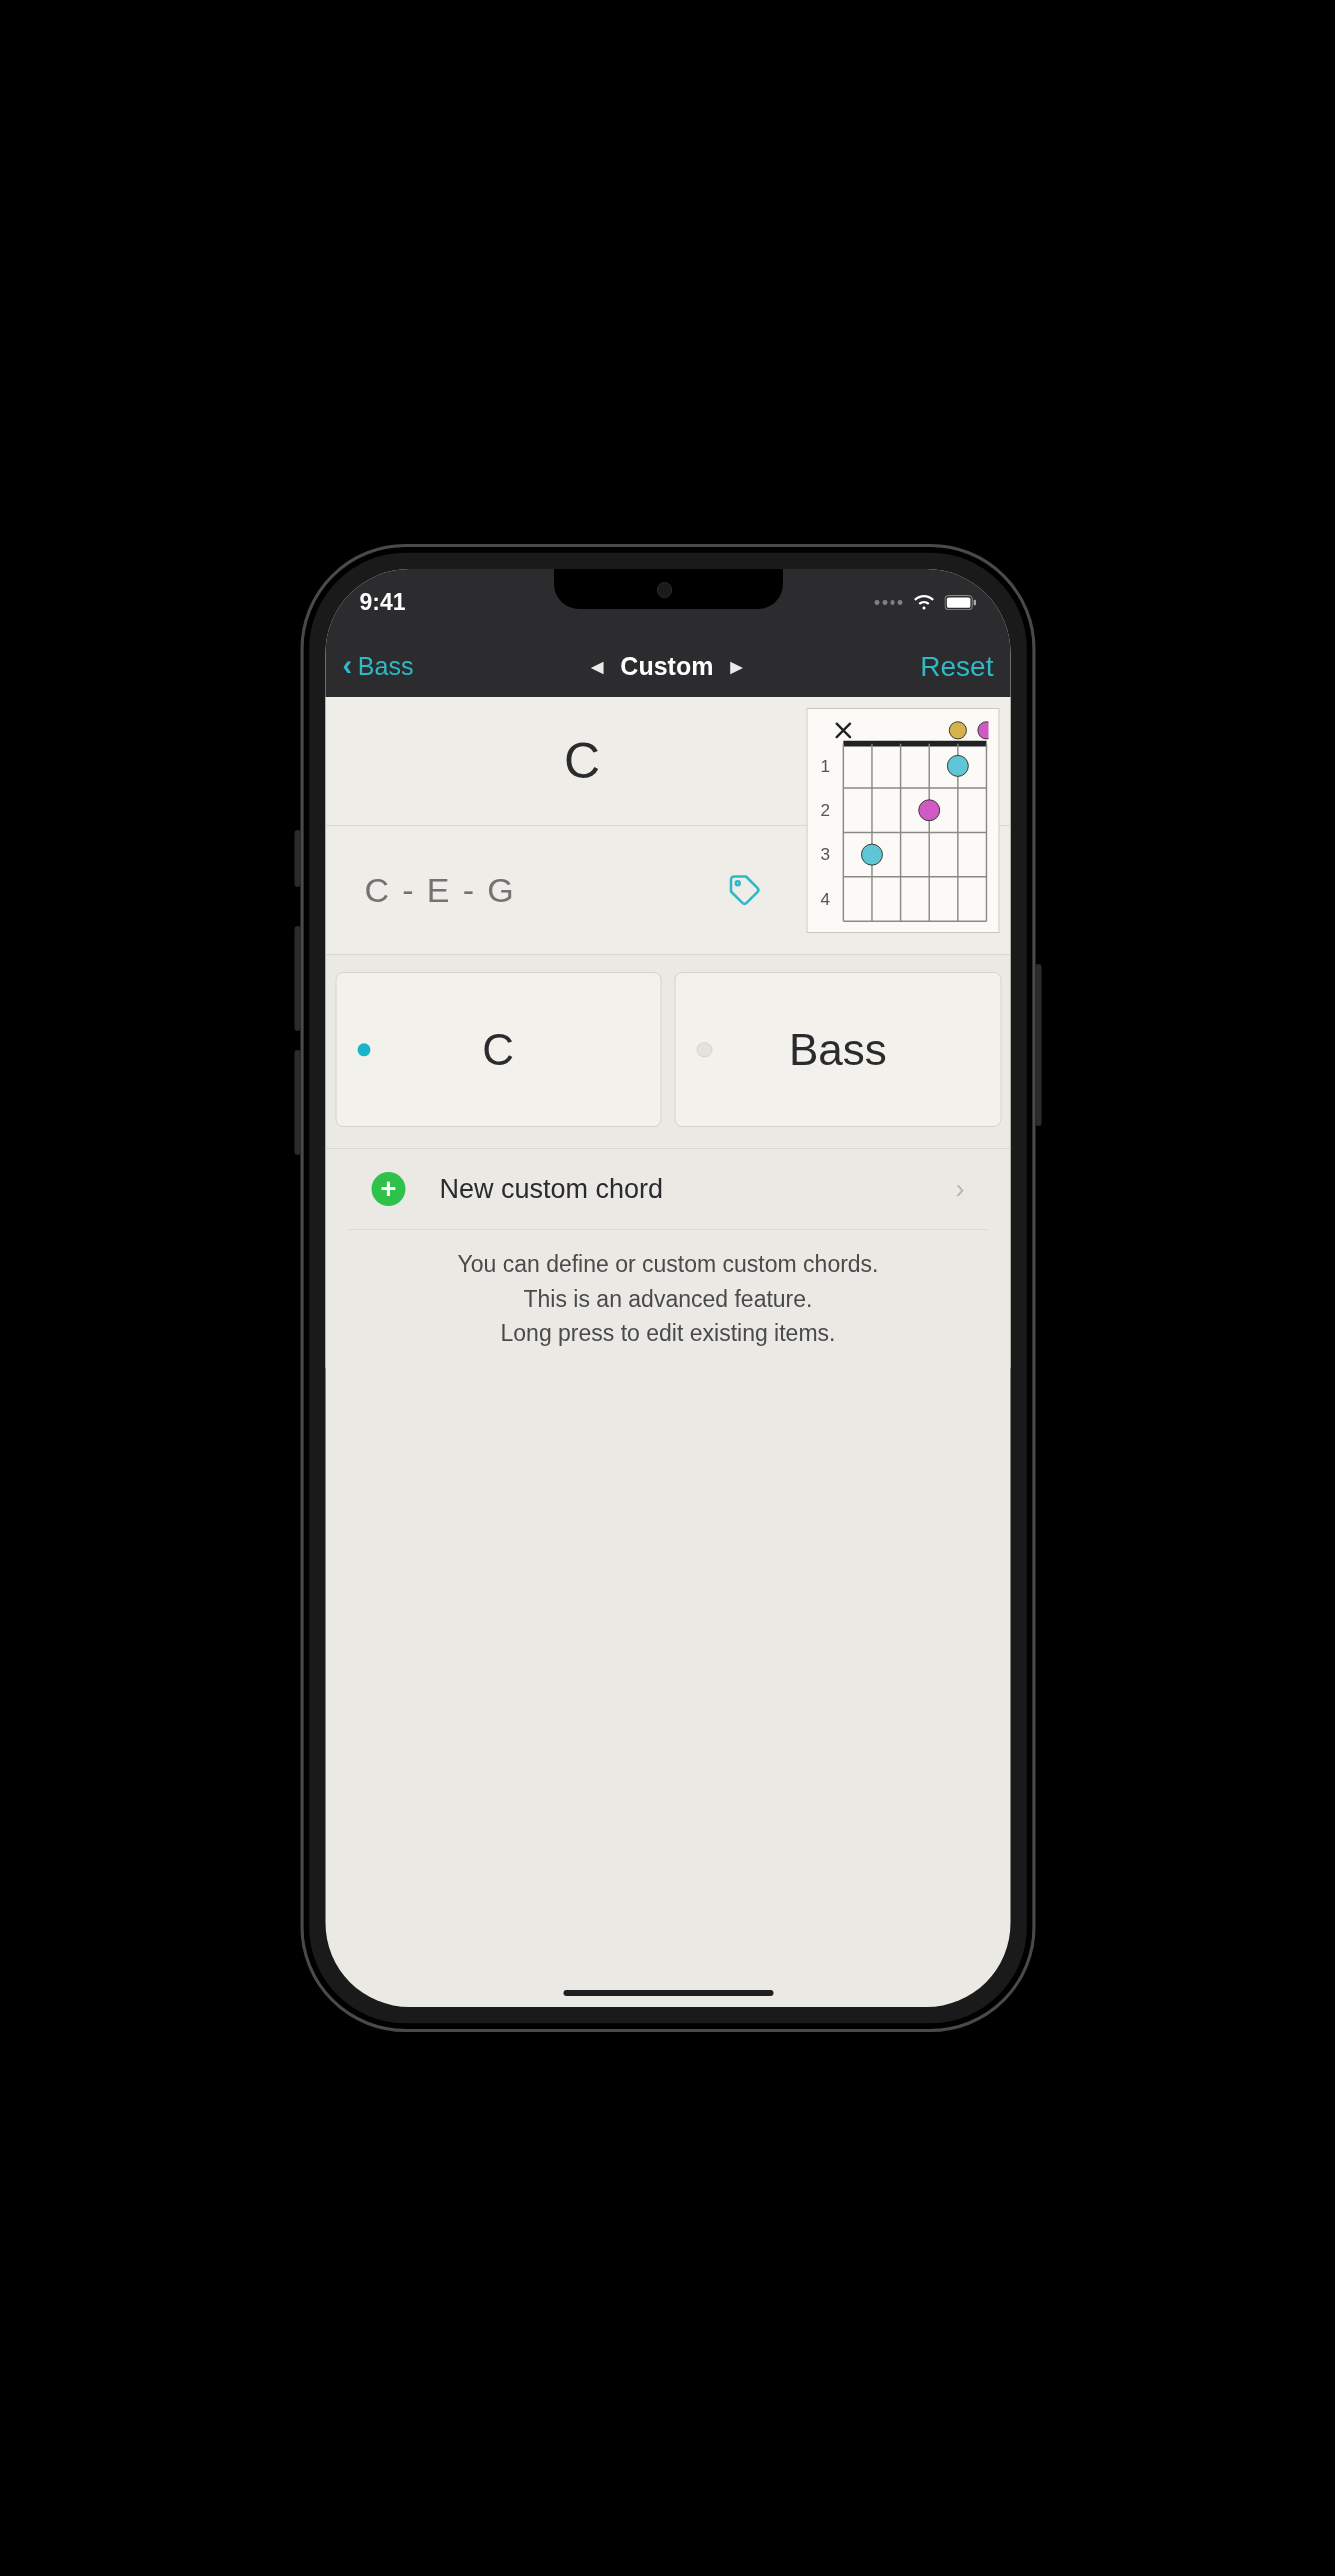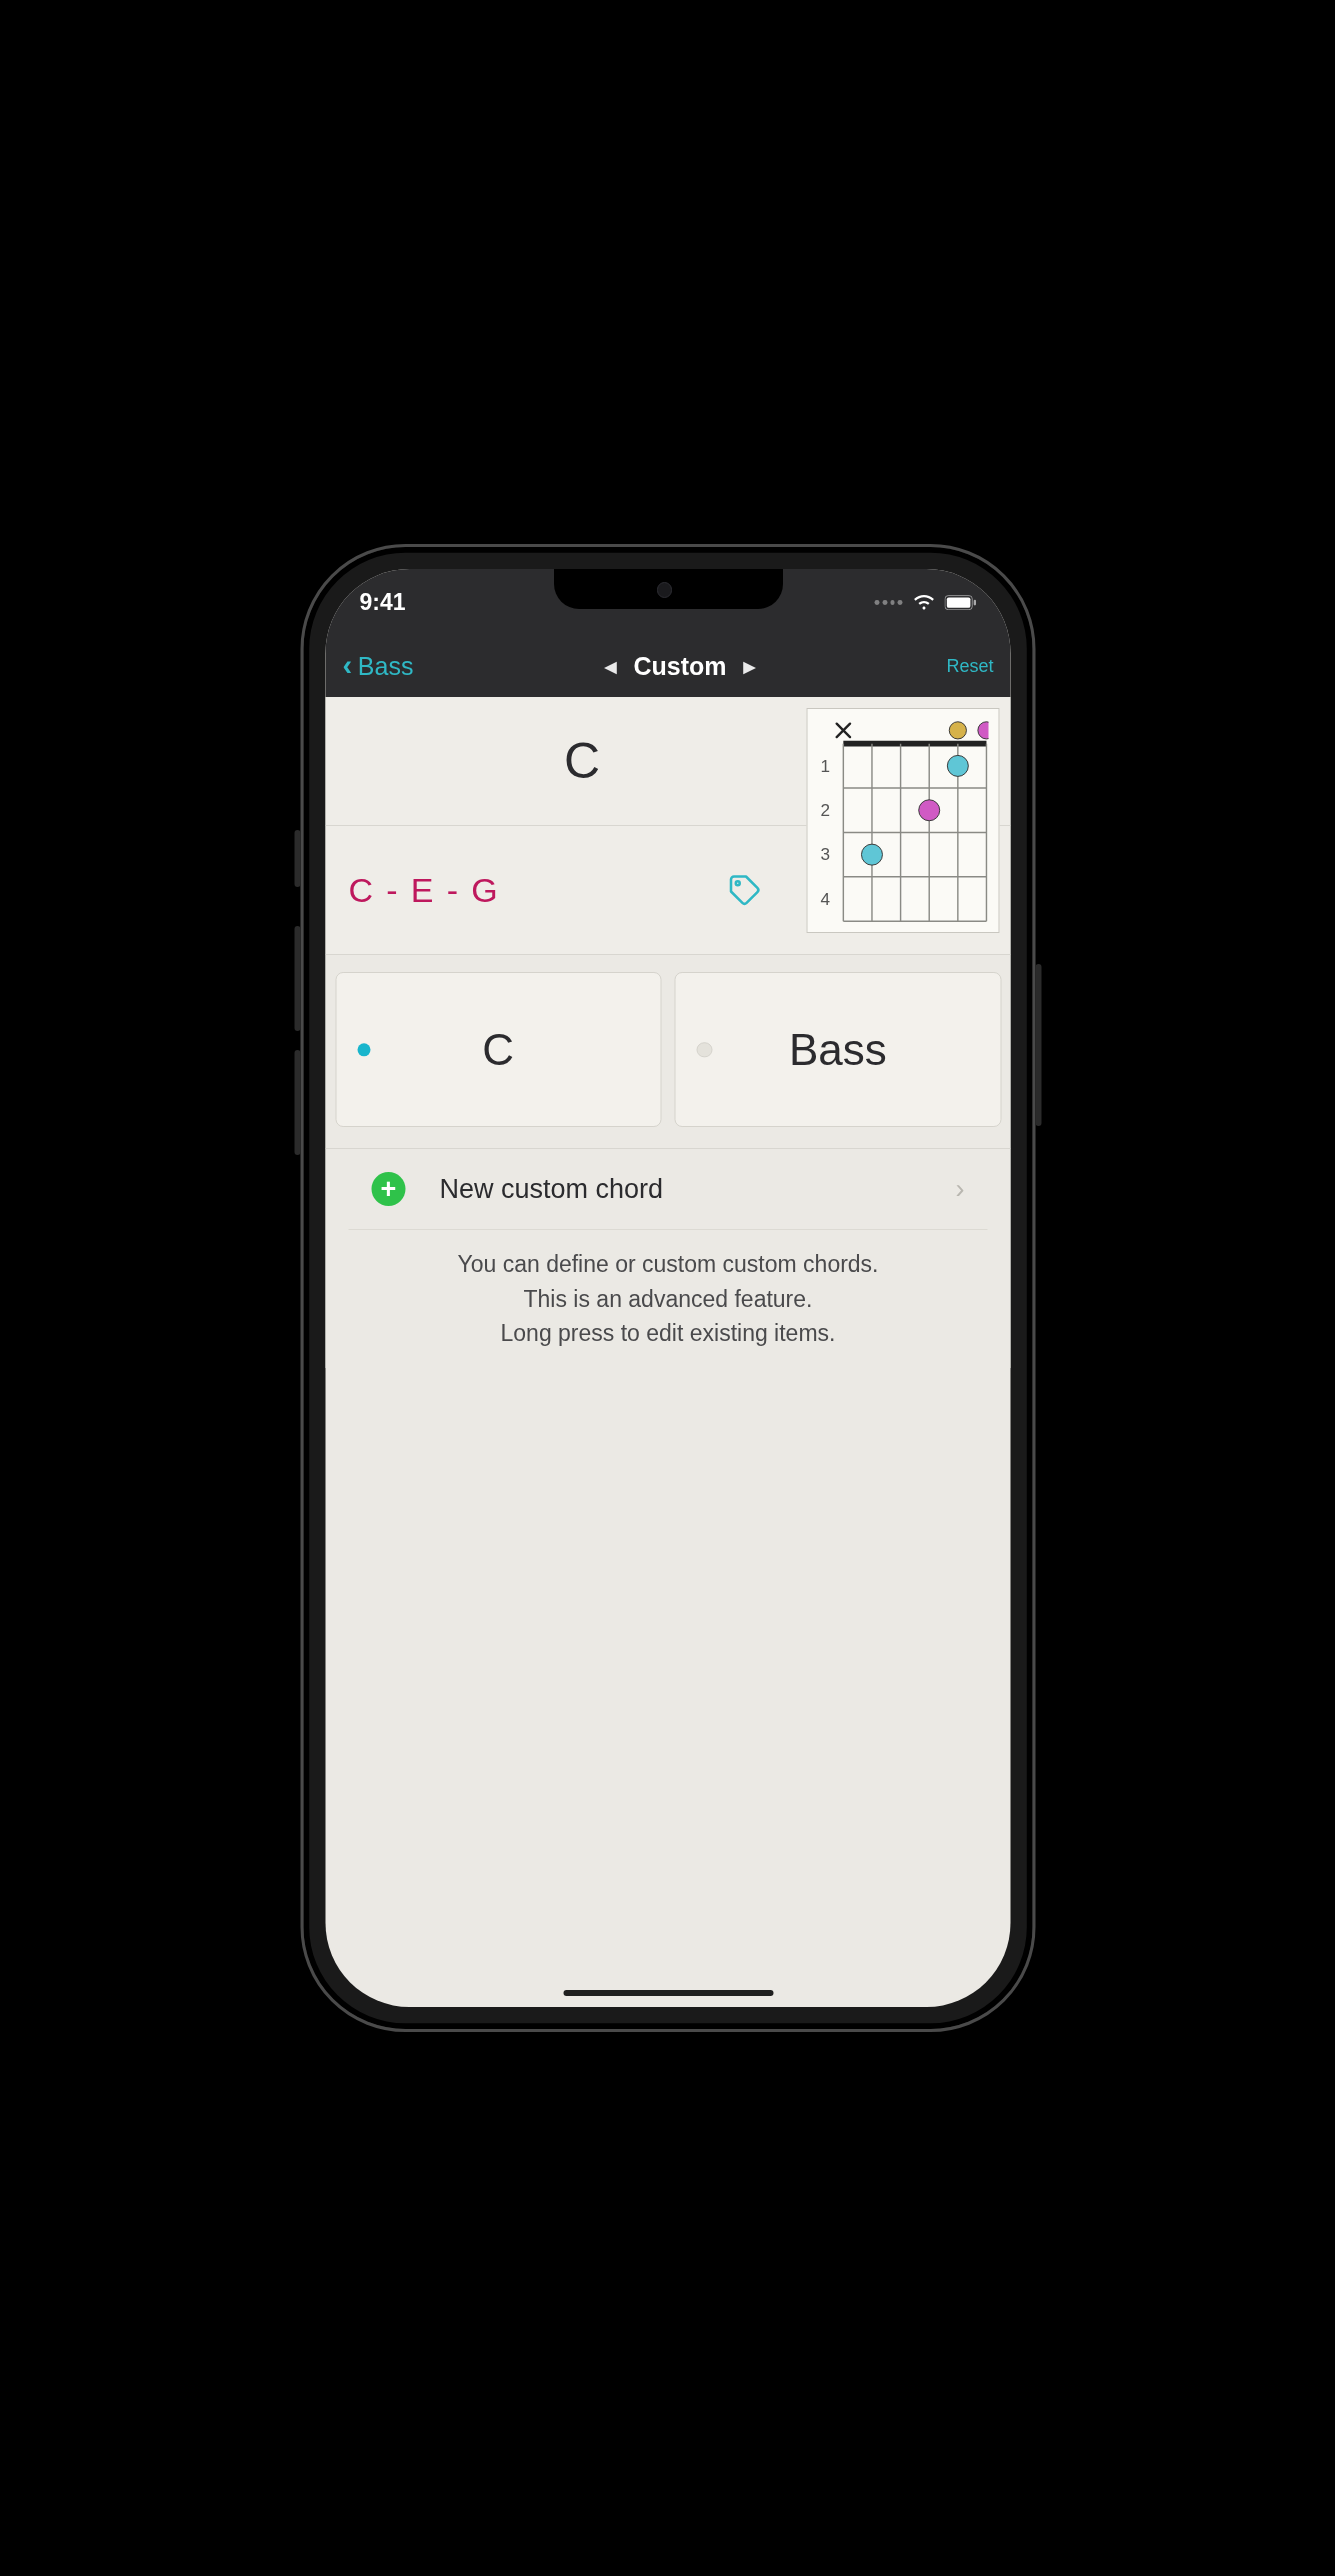"Reset" .nav-right { font-size: 18px -> 28px }
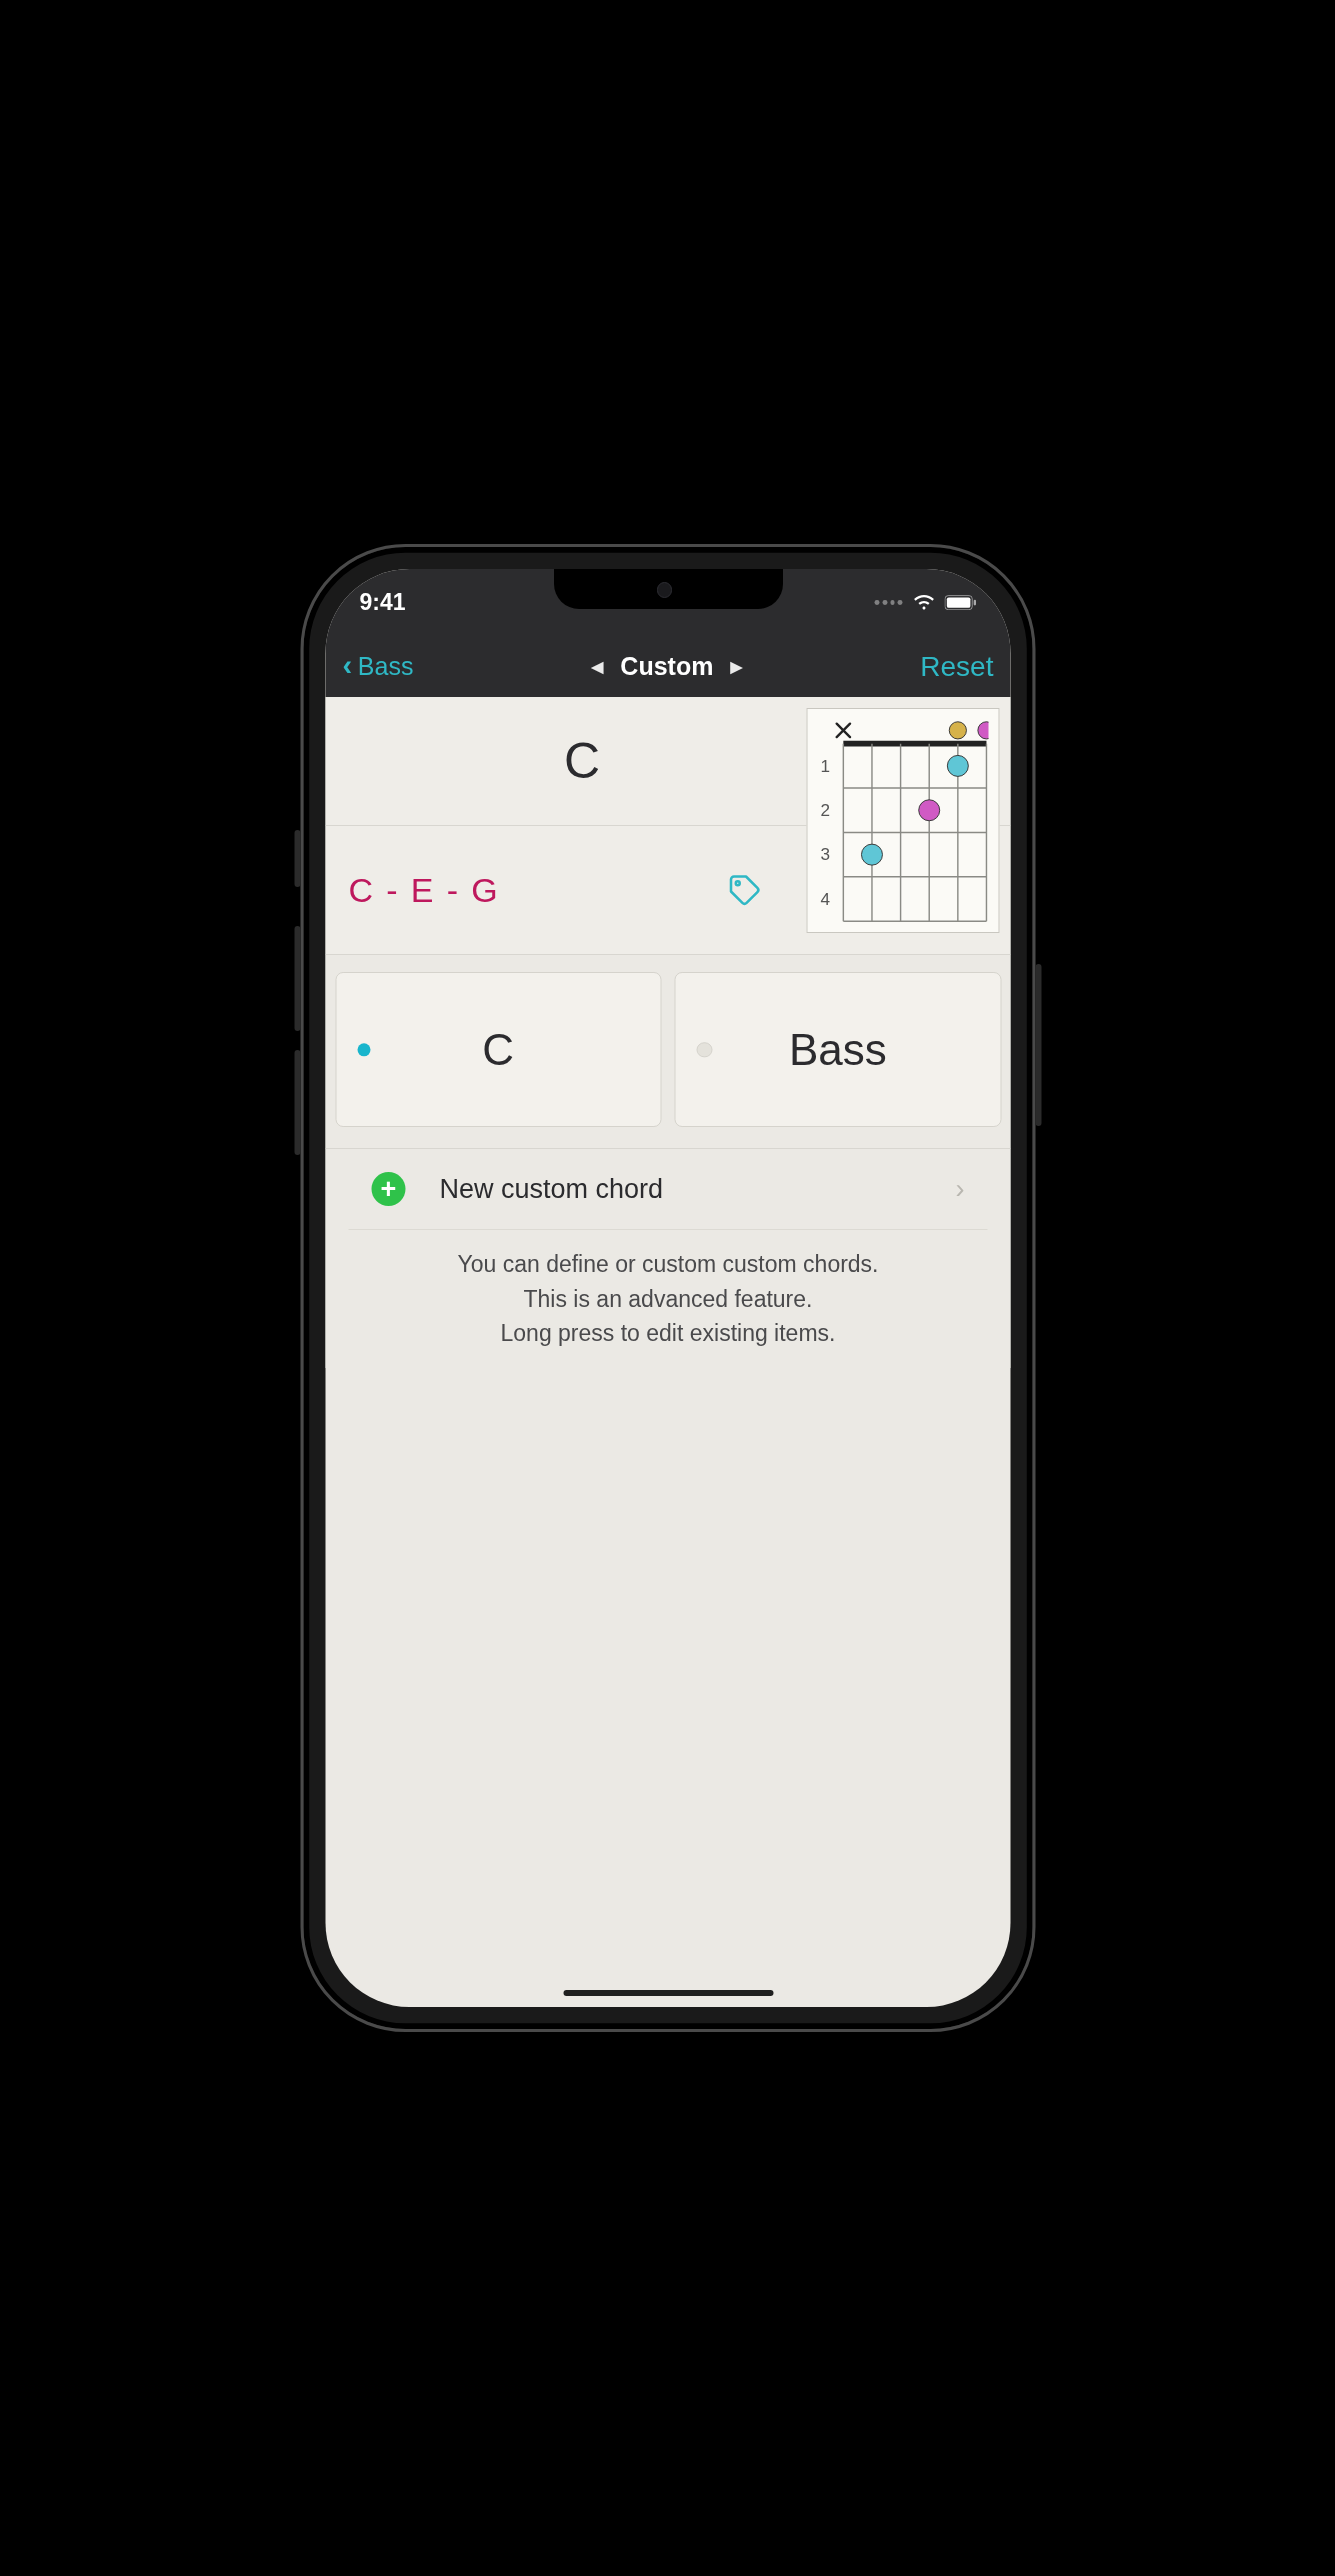"C - E - G" .notes { color: #be185d -> #737373; margin-left: none -> 16px }
